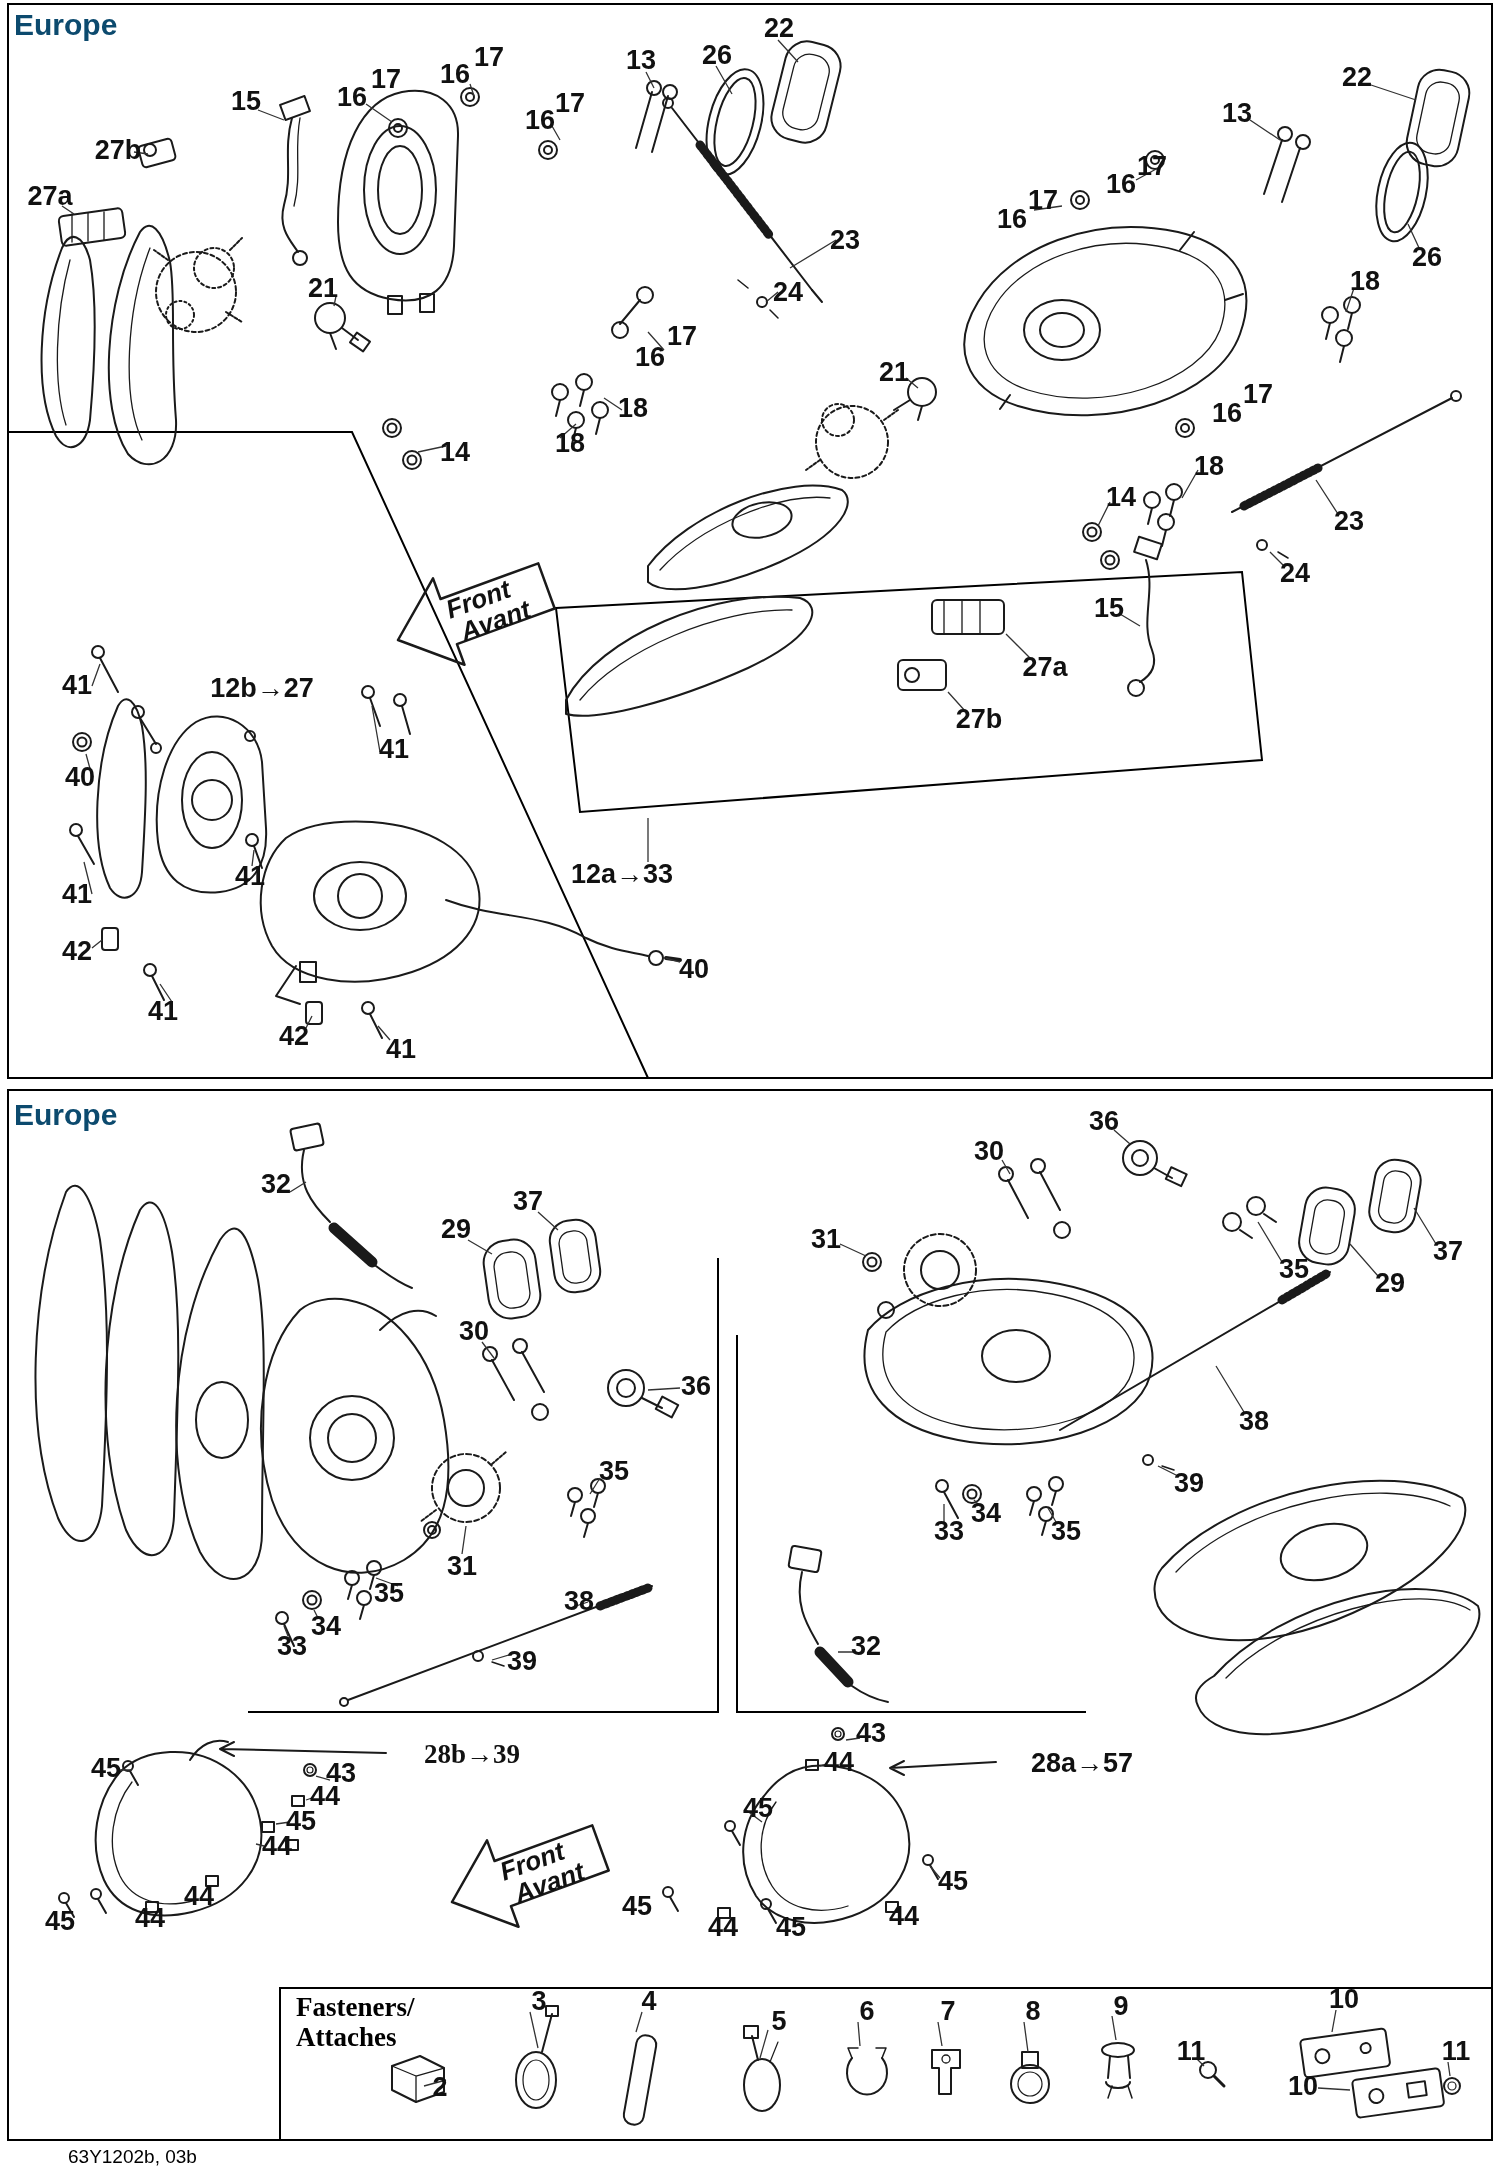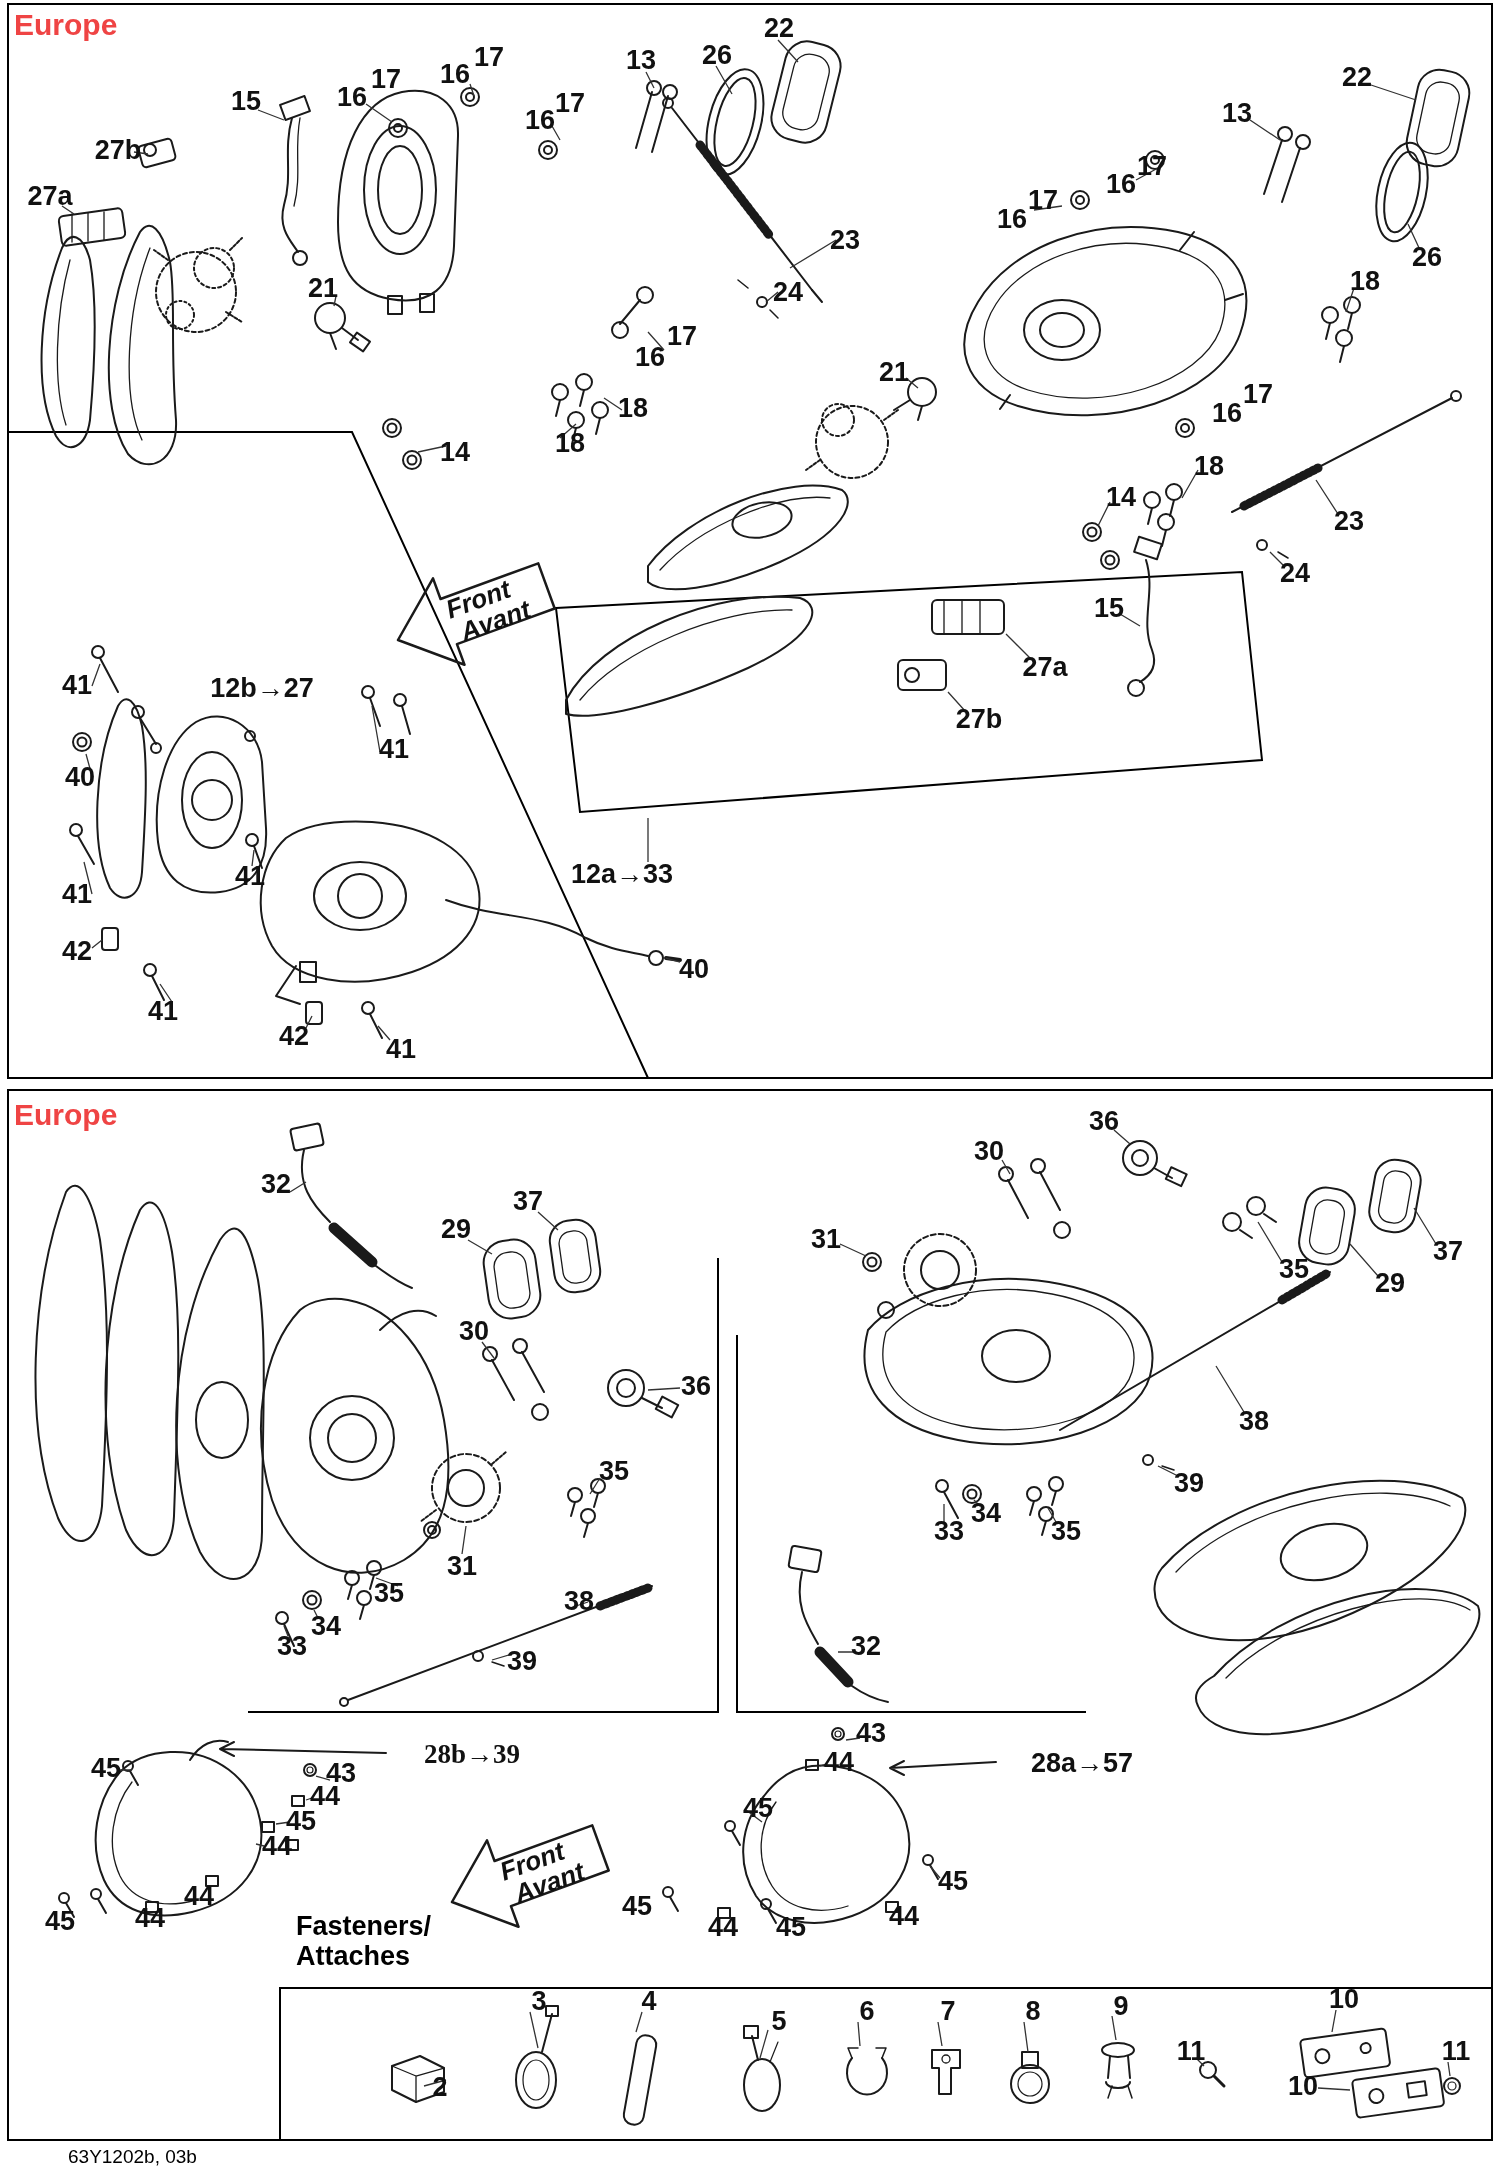"Europe" .section-label { color: #ef4444 -> #0c4a6e }
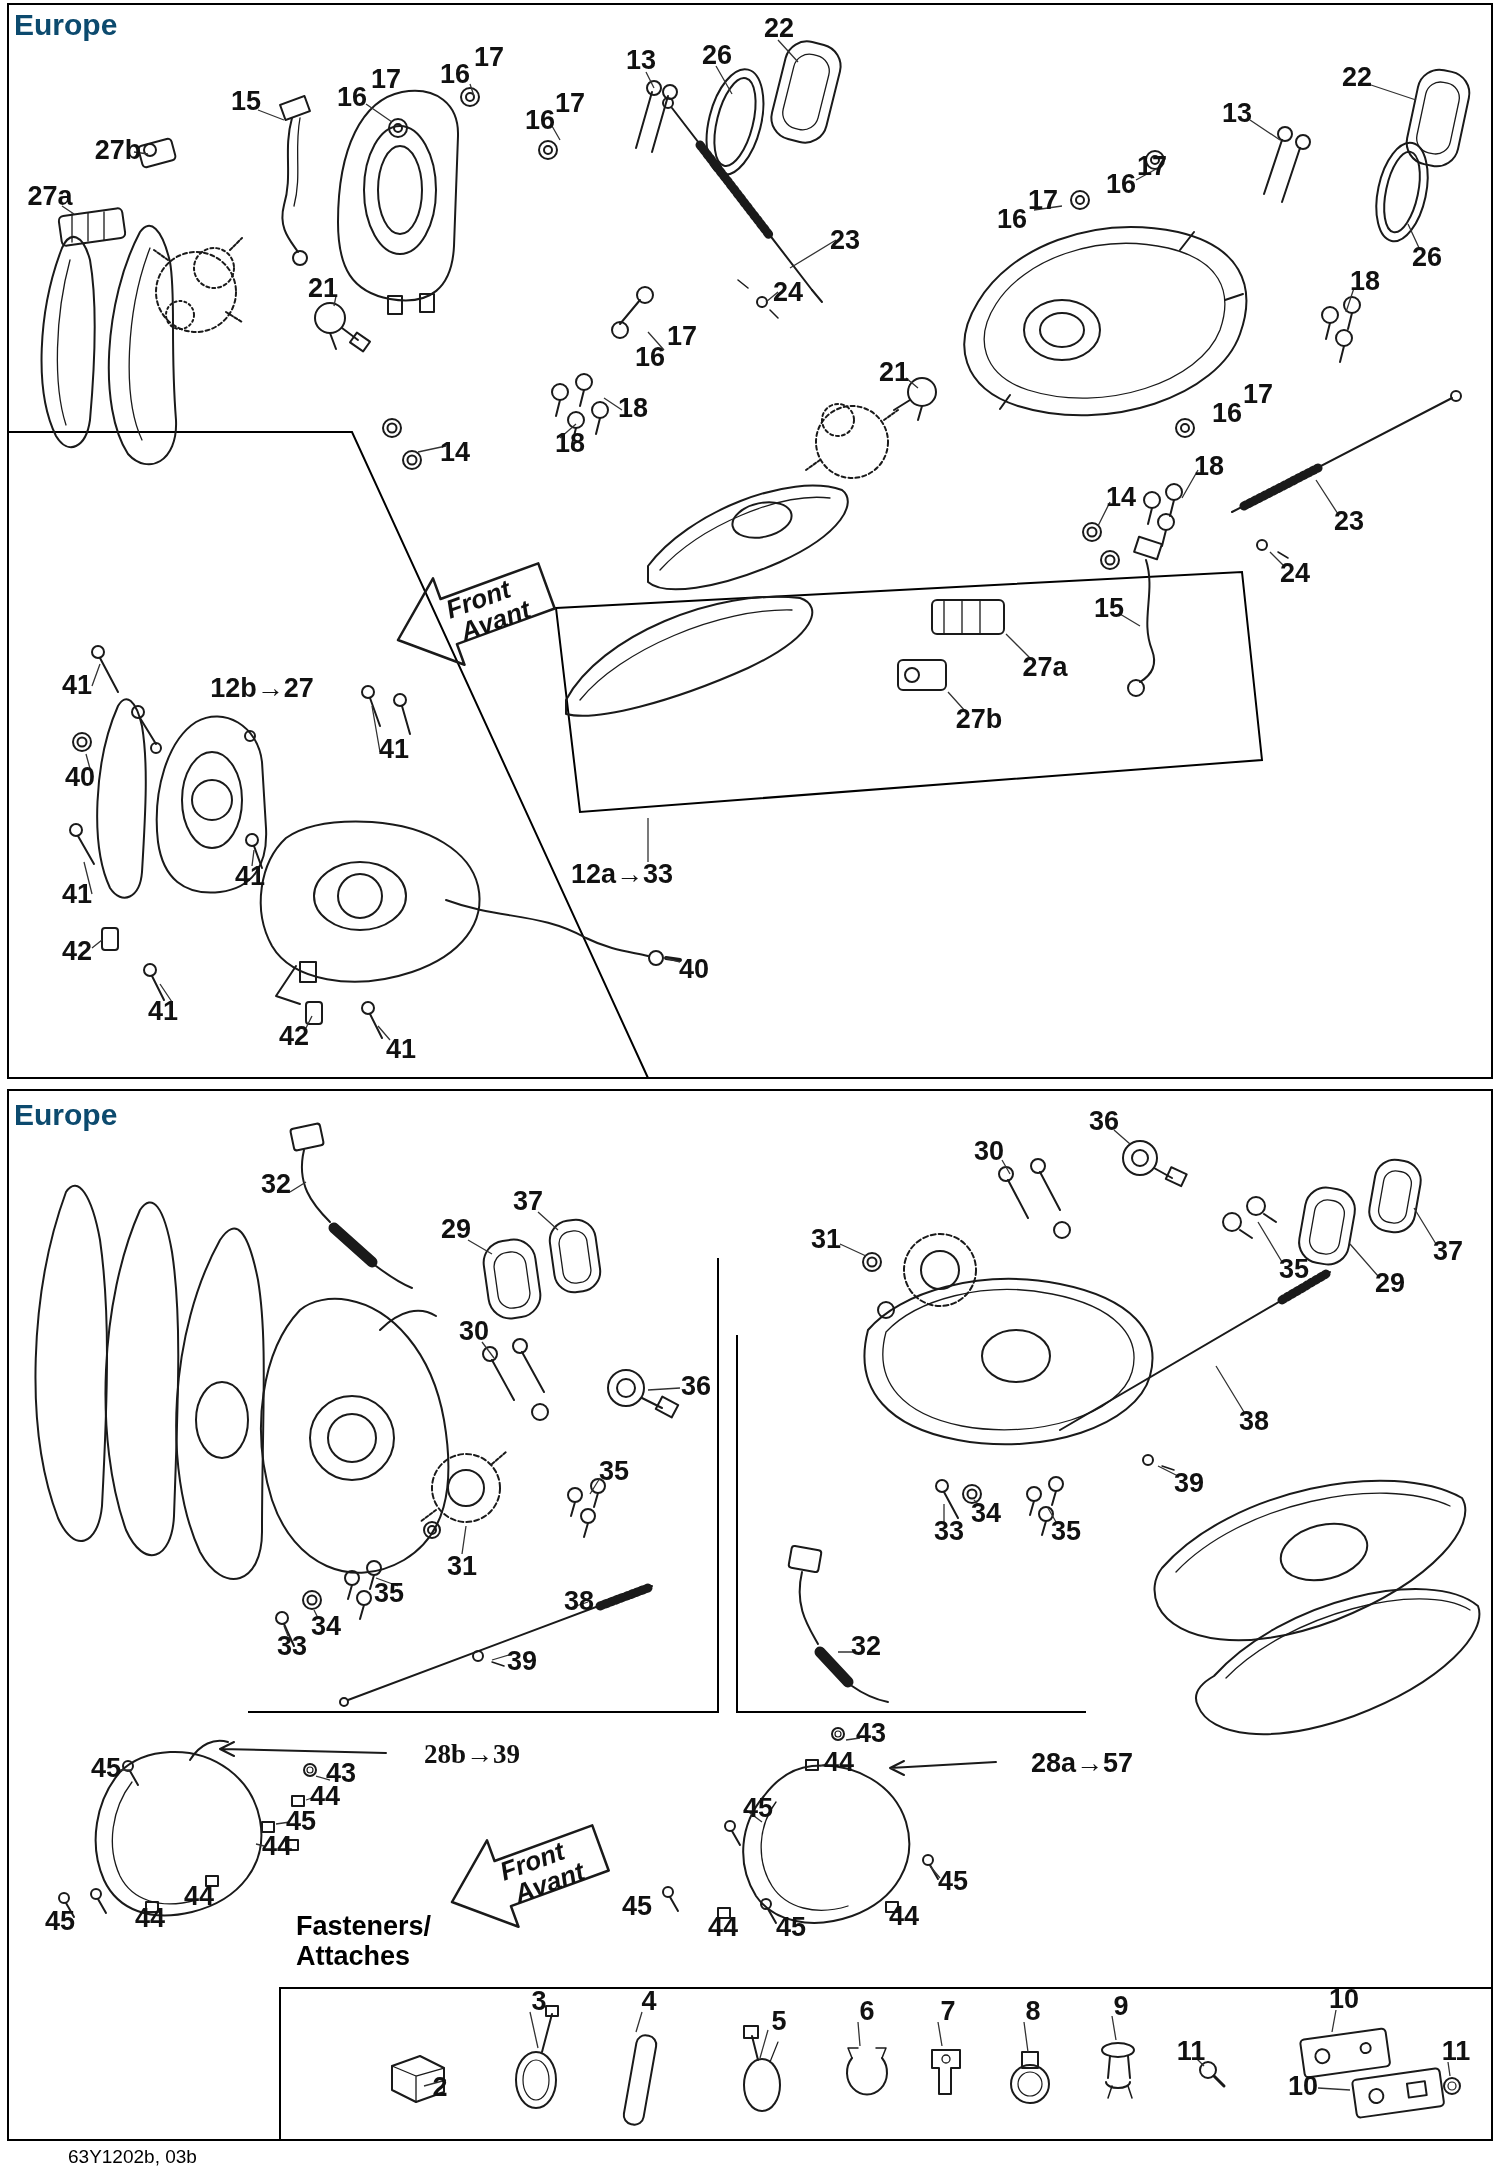"Fasteners/" div.legend-title { font-family: none -> Liberation Serif, serif; top: 1911px -> 1992px }
